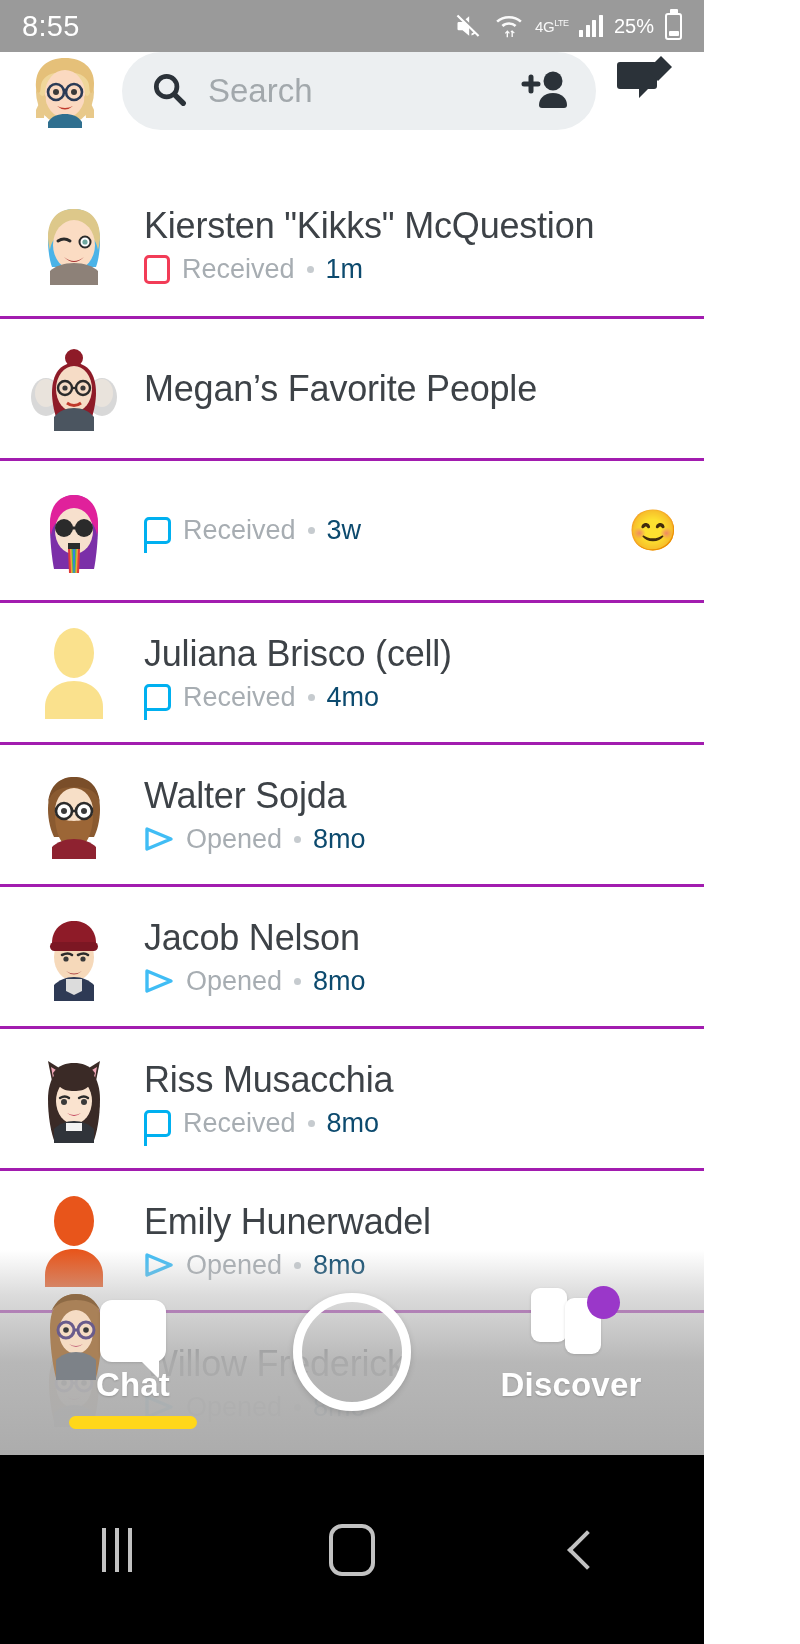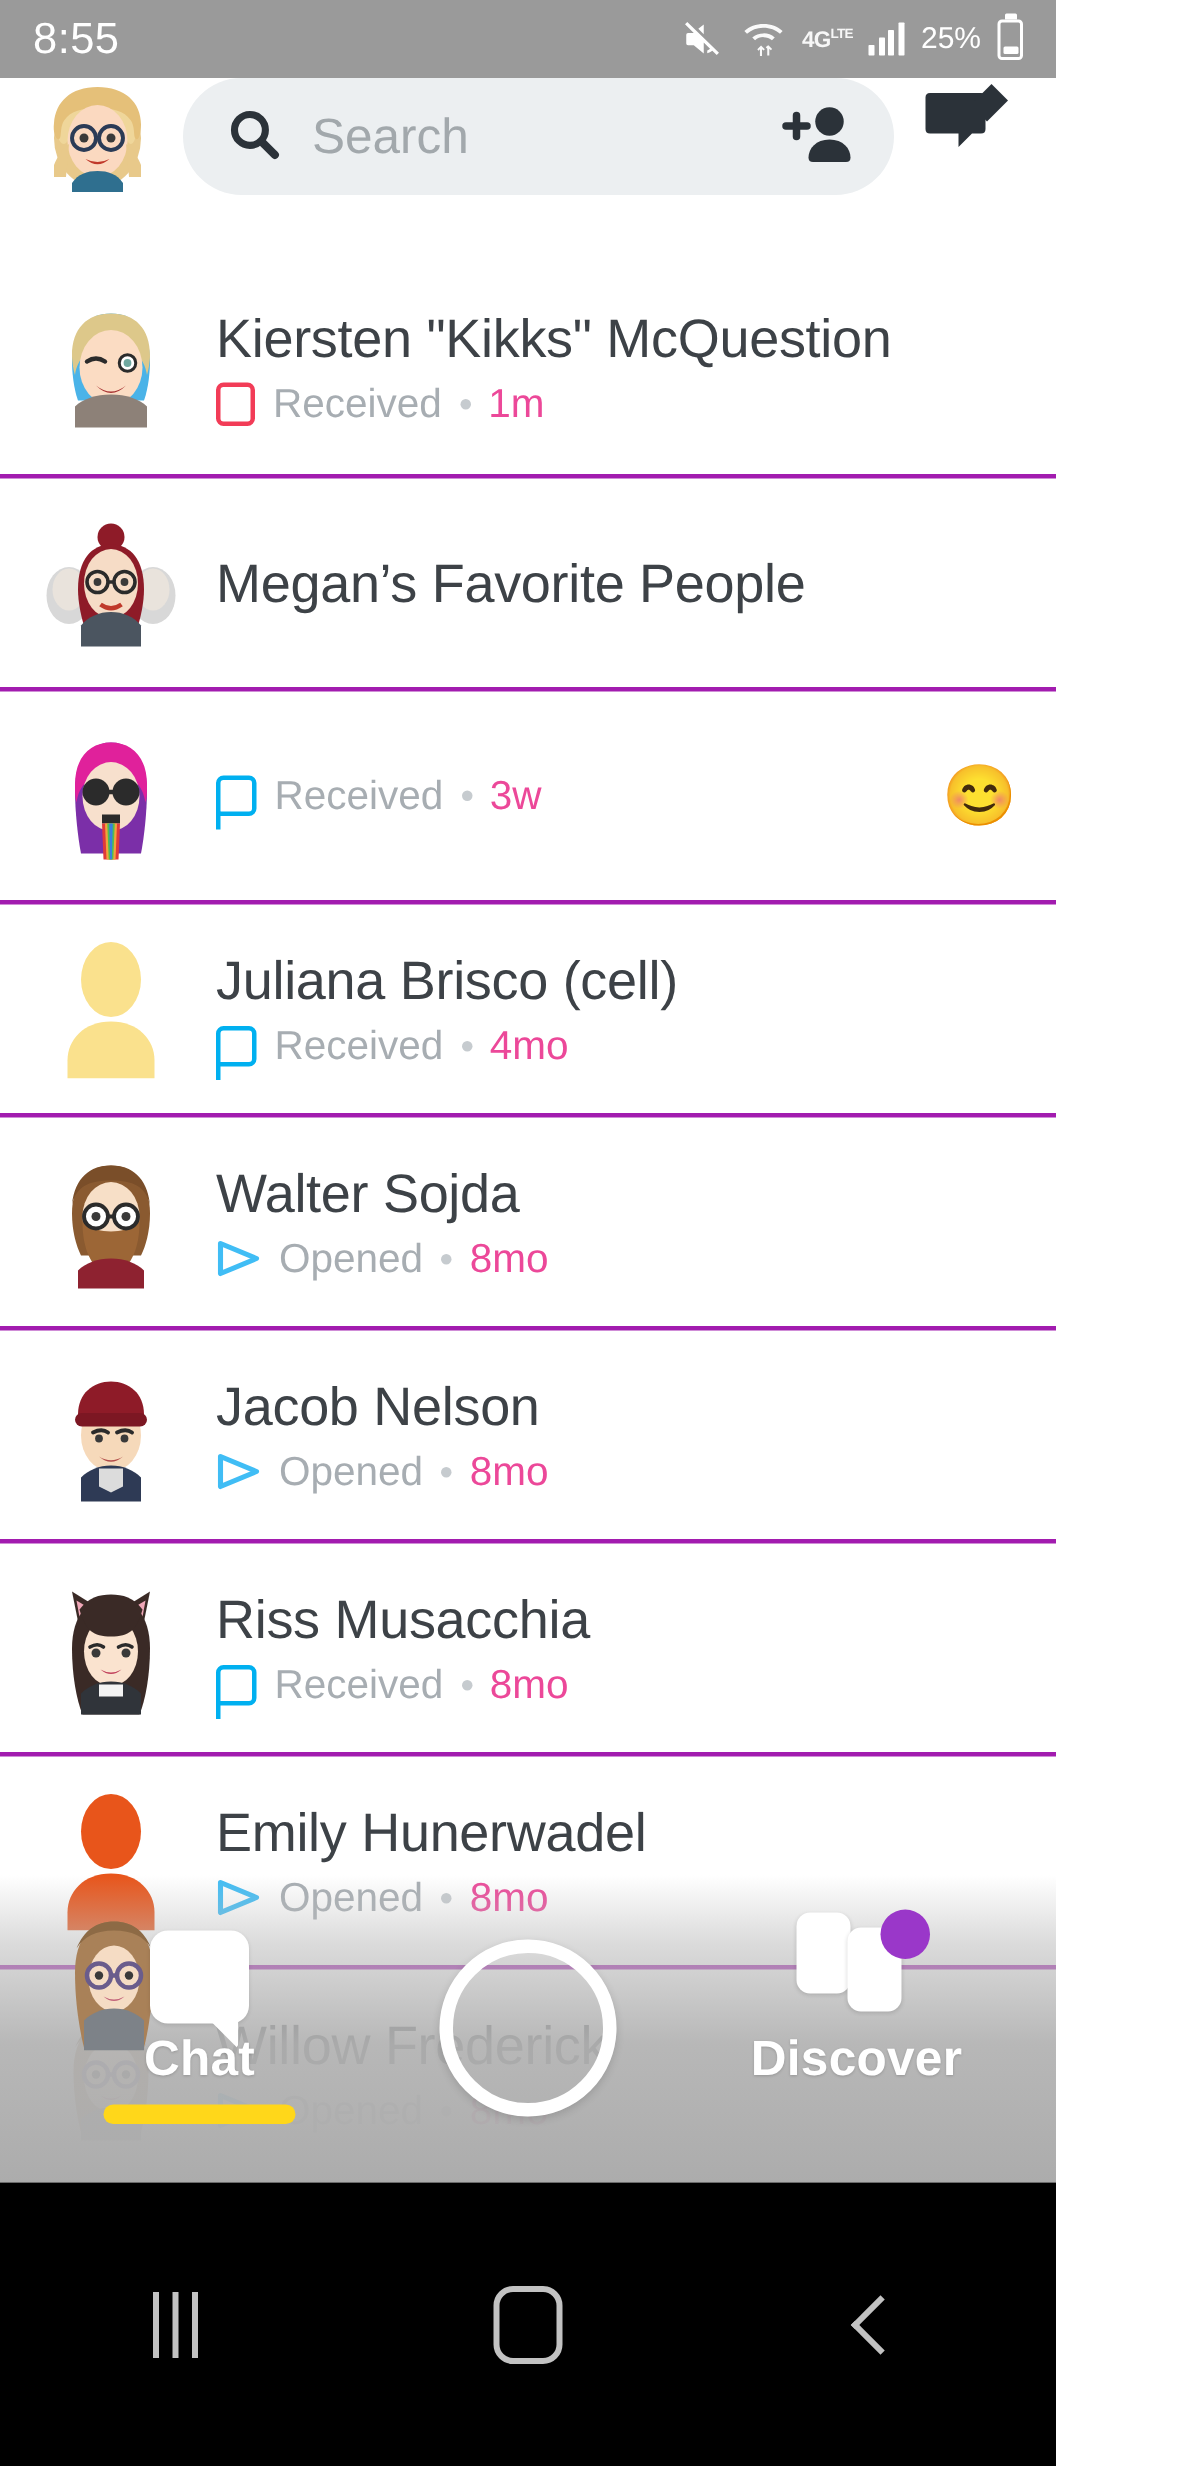"4GLTE" .lte { font-weight: 700 -> 400 }
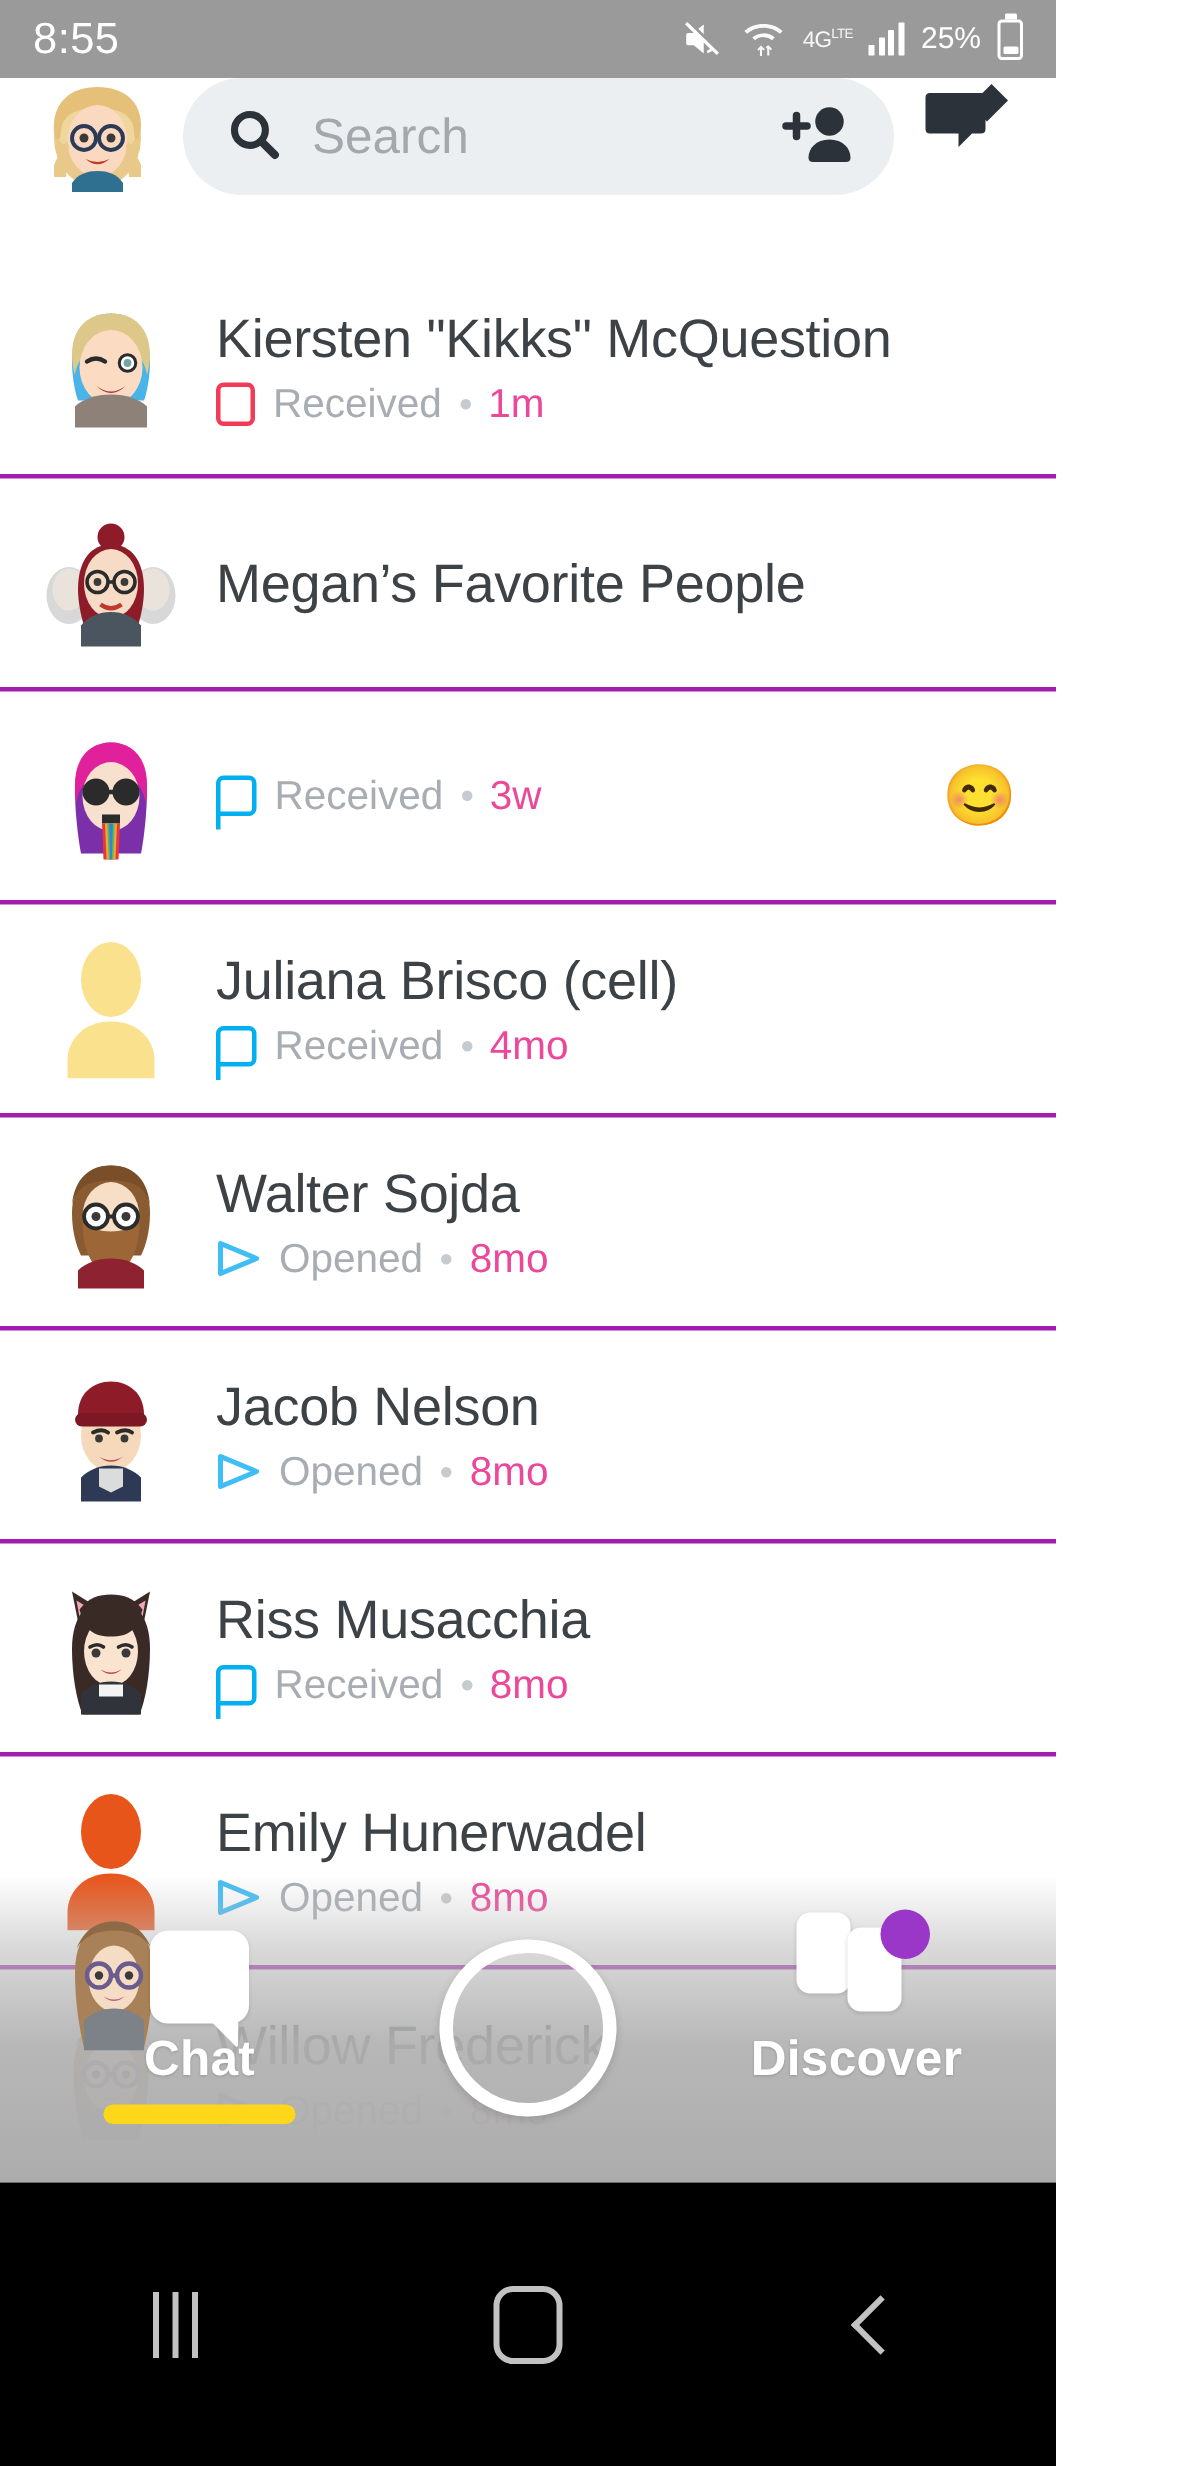"1m" .row-time { color: #ec4899 -> #0c4a6e }
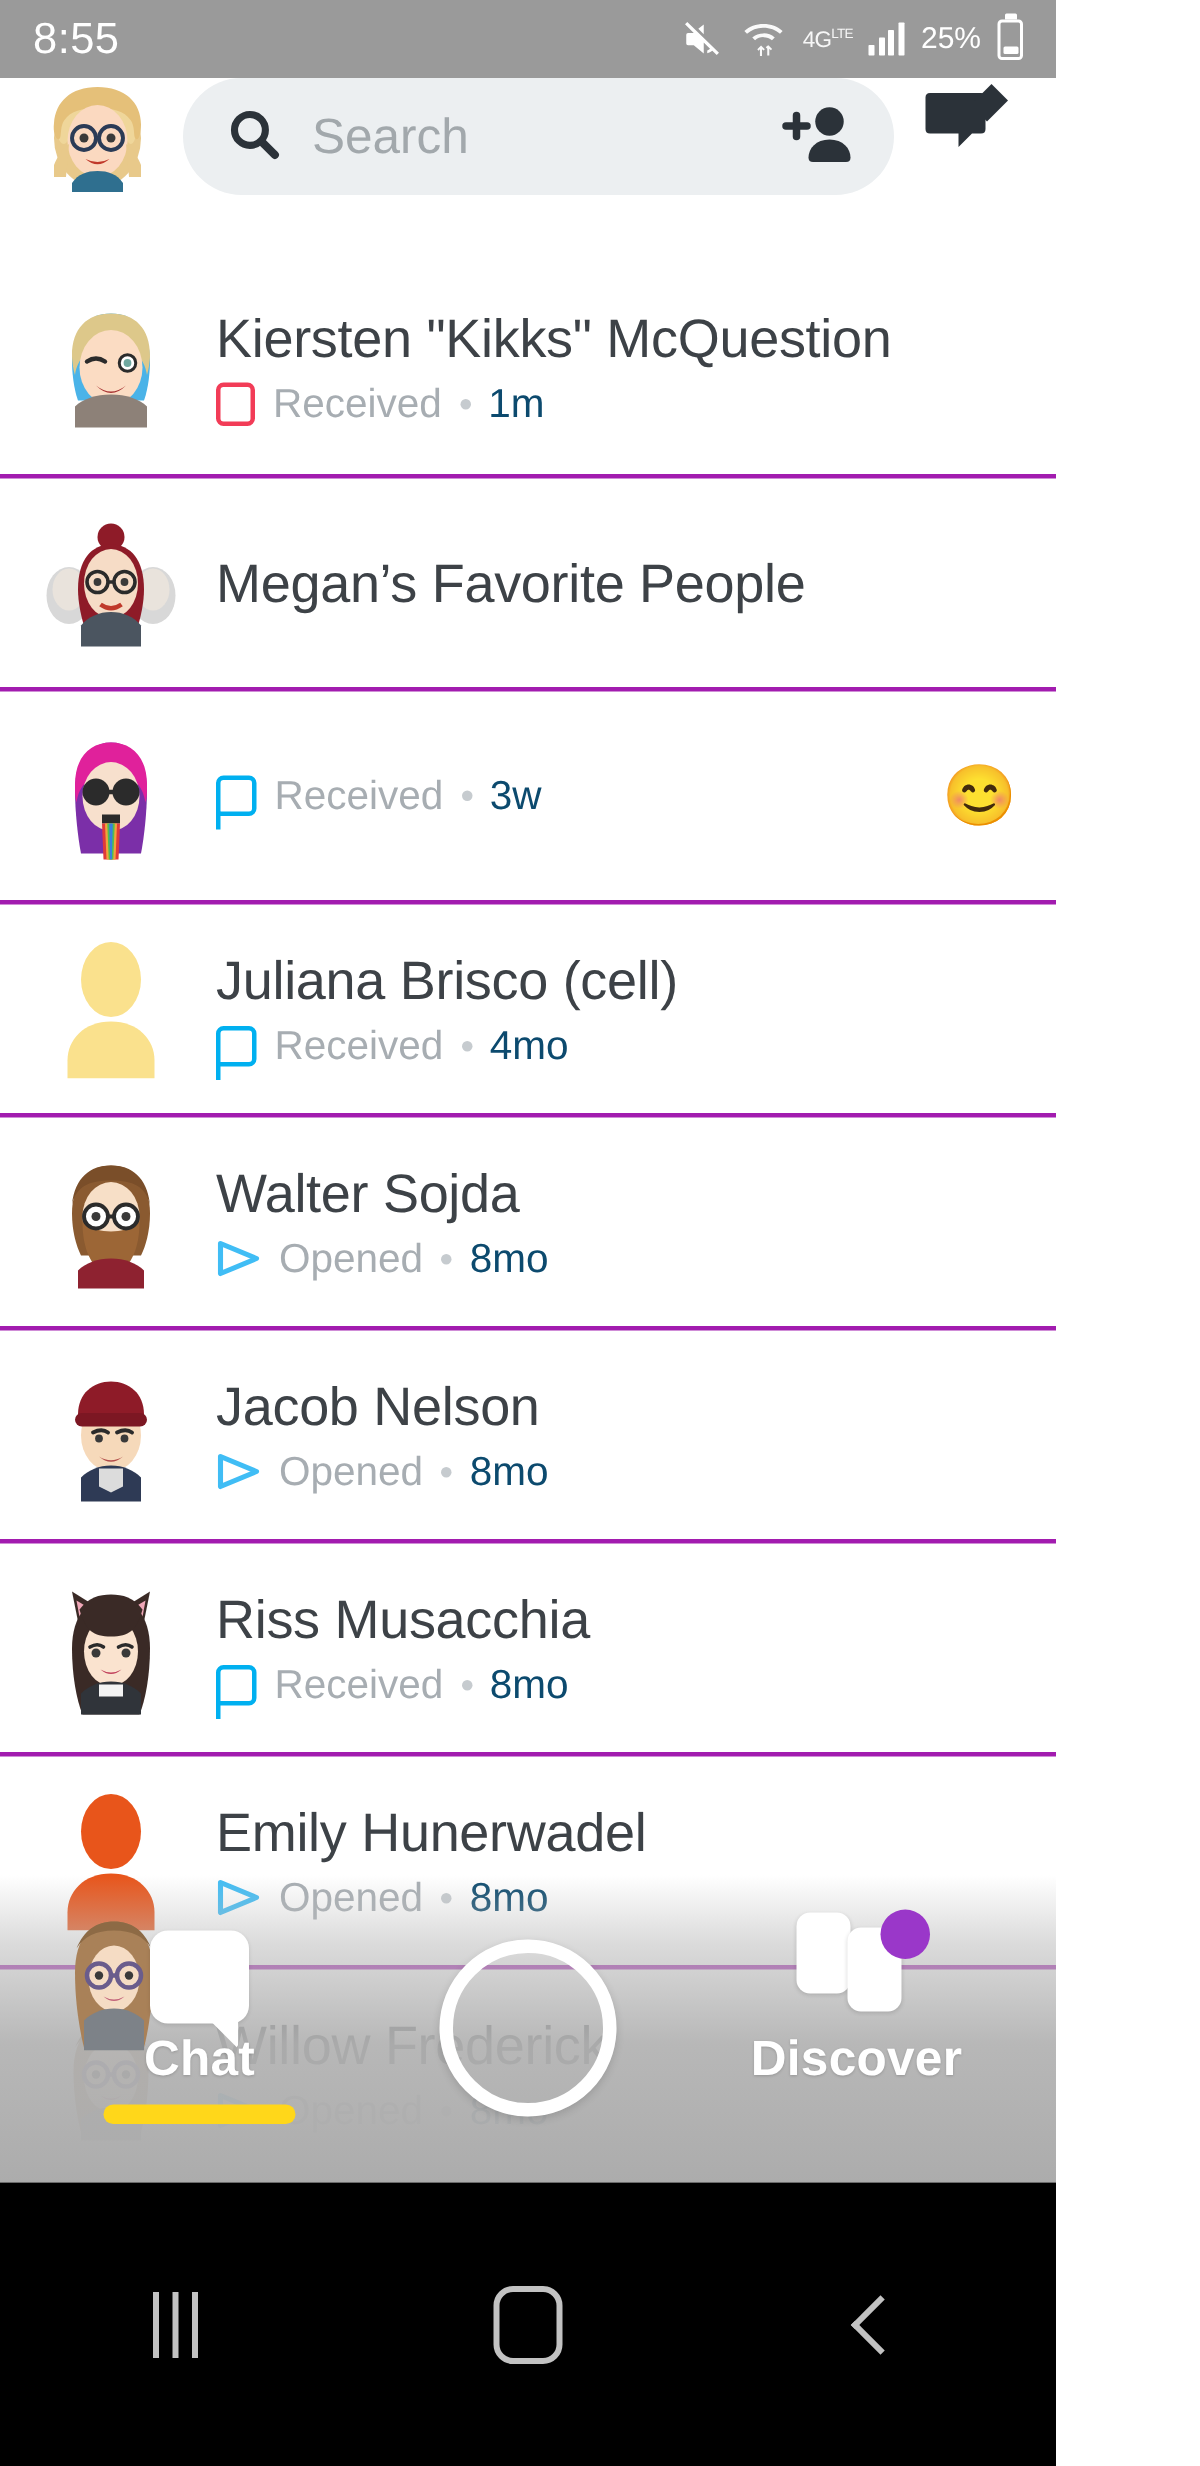"Chat" .bottomnav { align-items: center -> flex-end }
